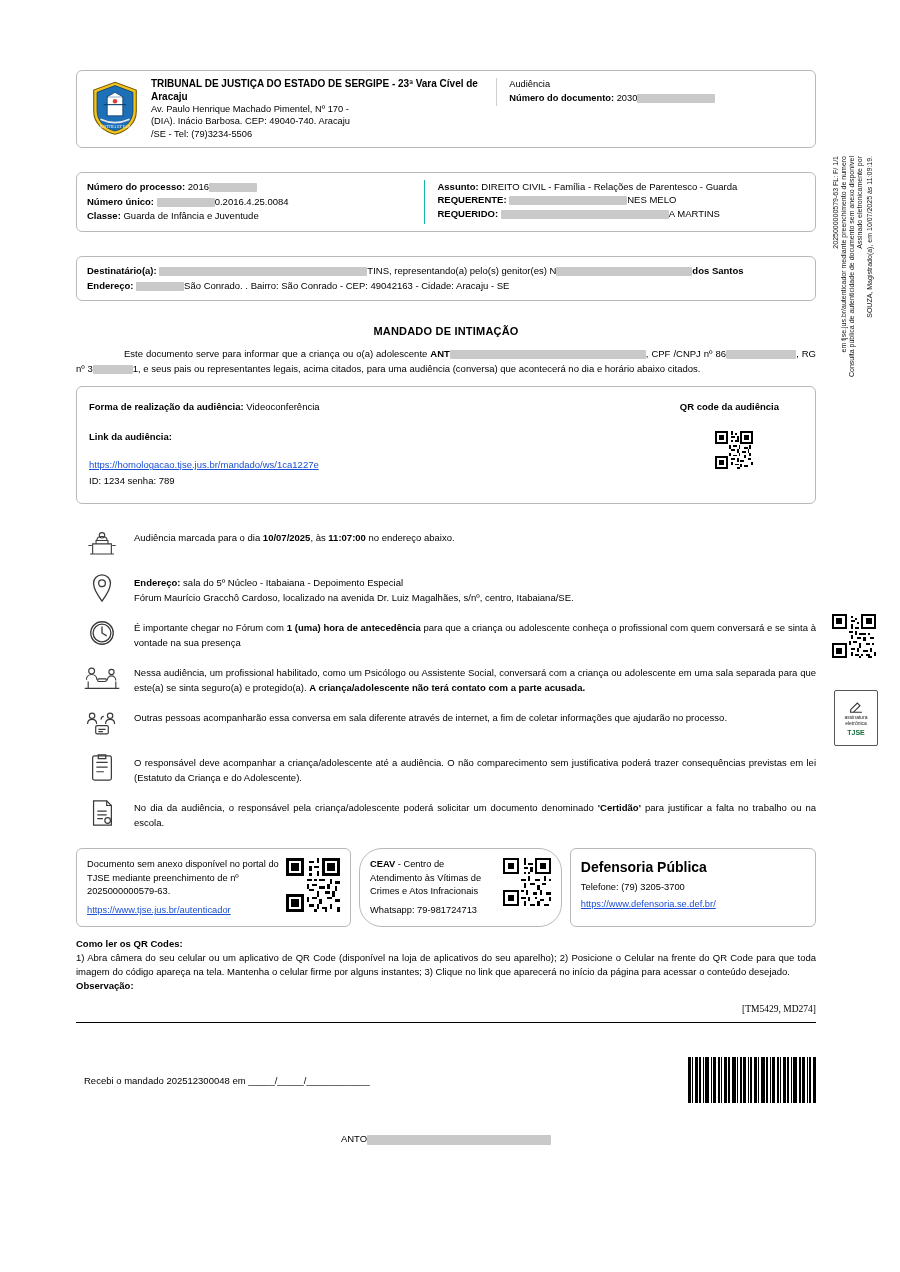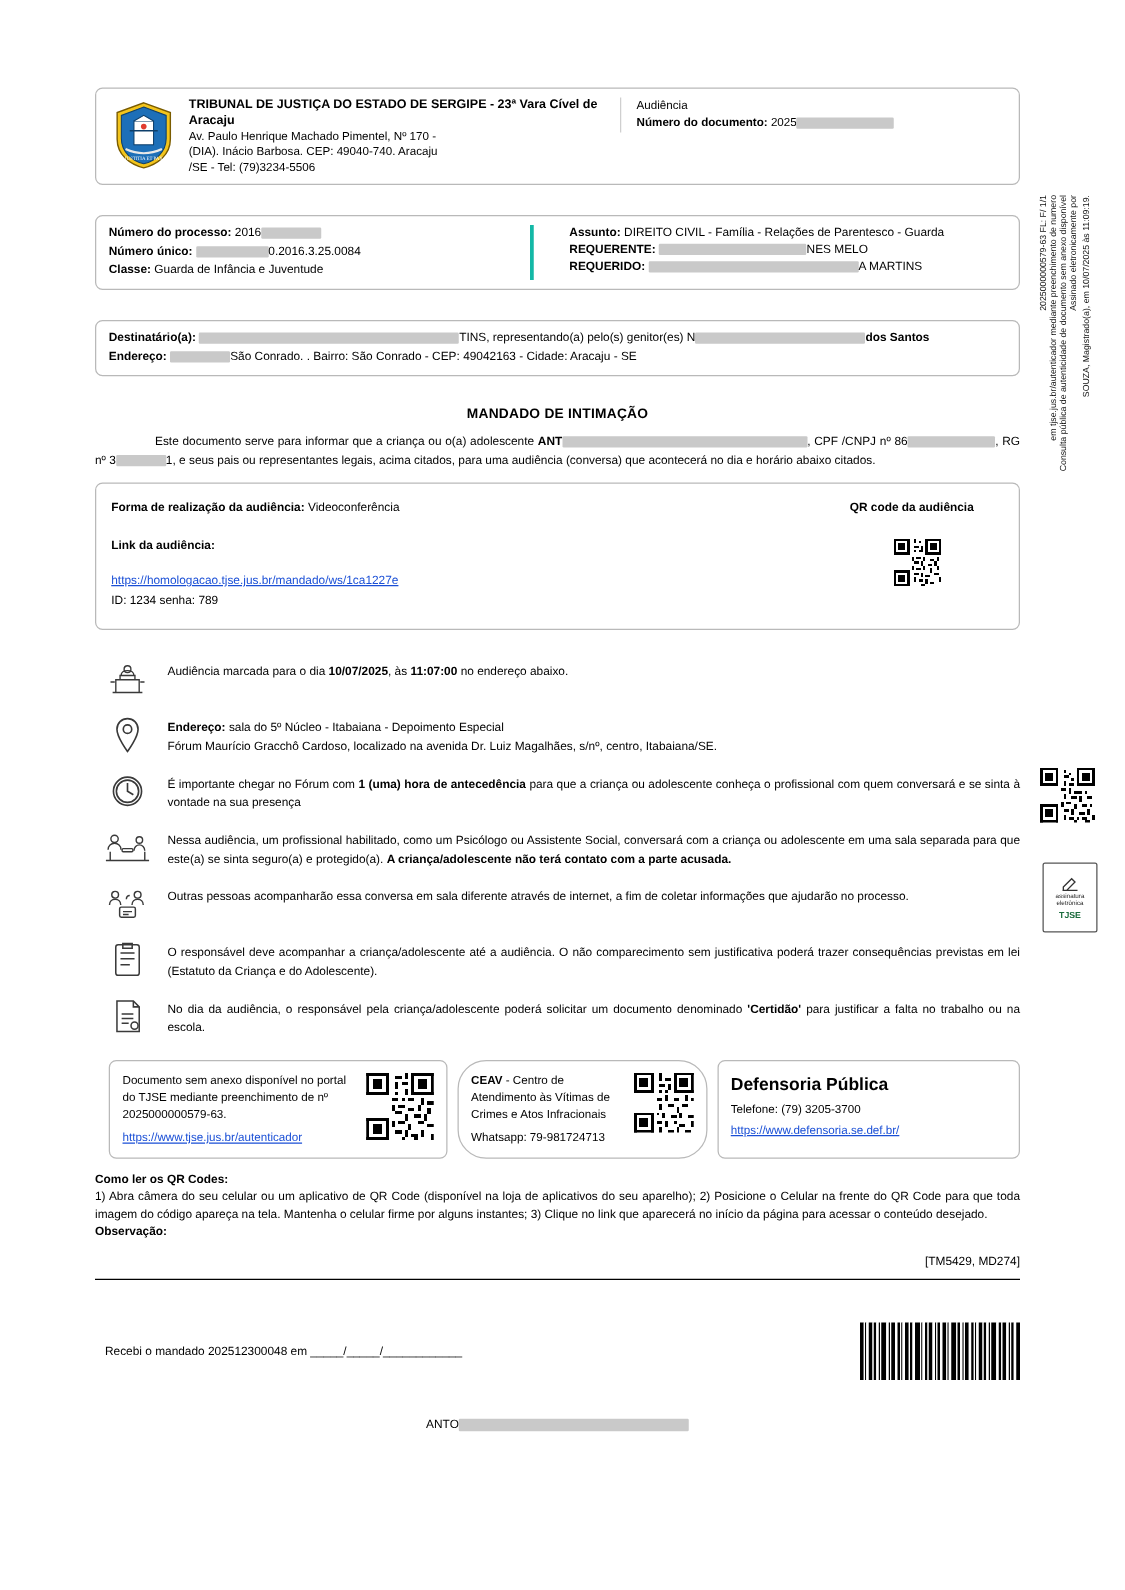"2025" span { text: 2025 -> 2030 }
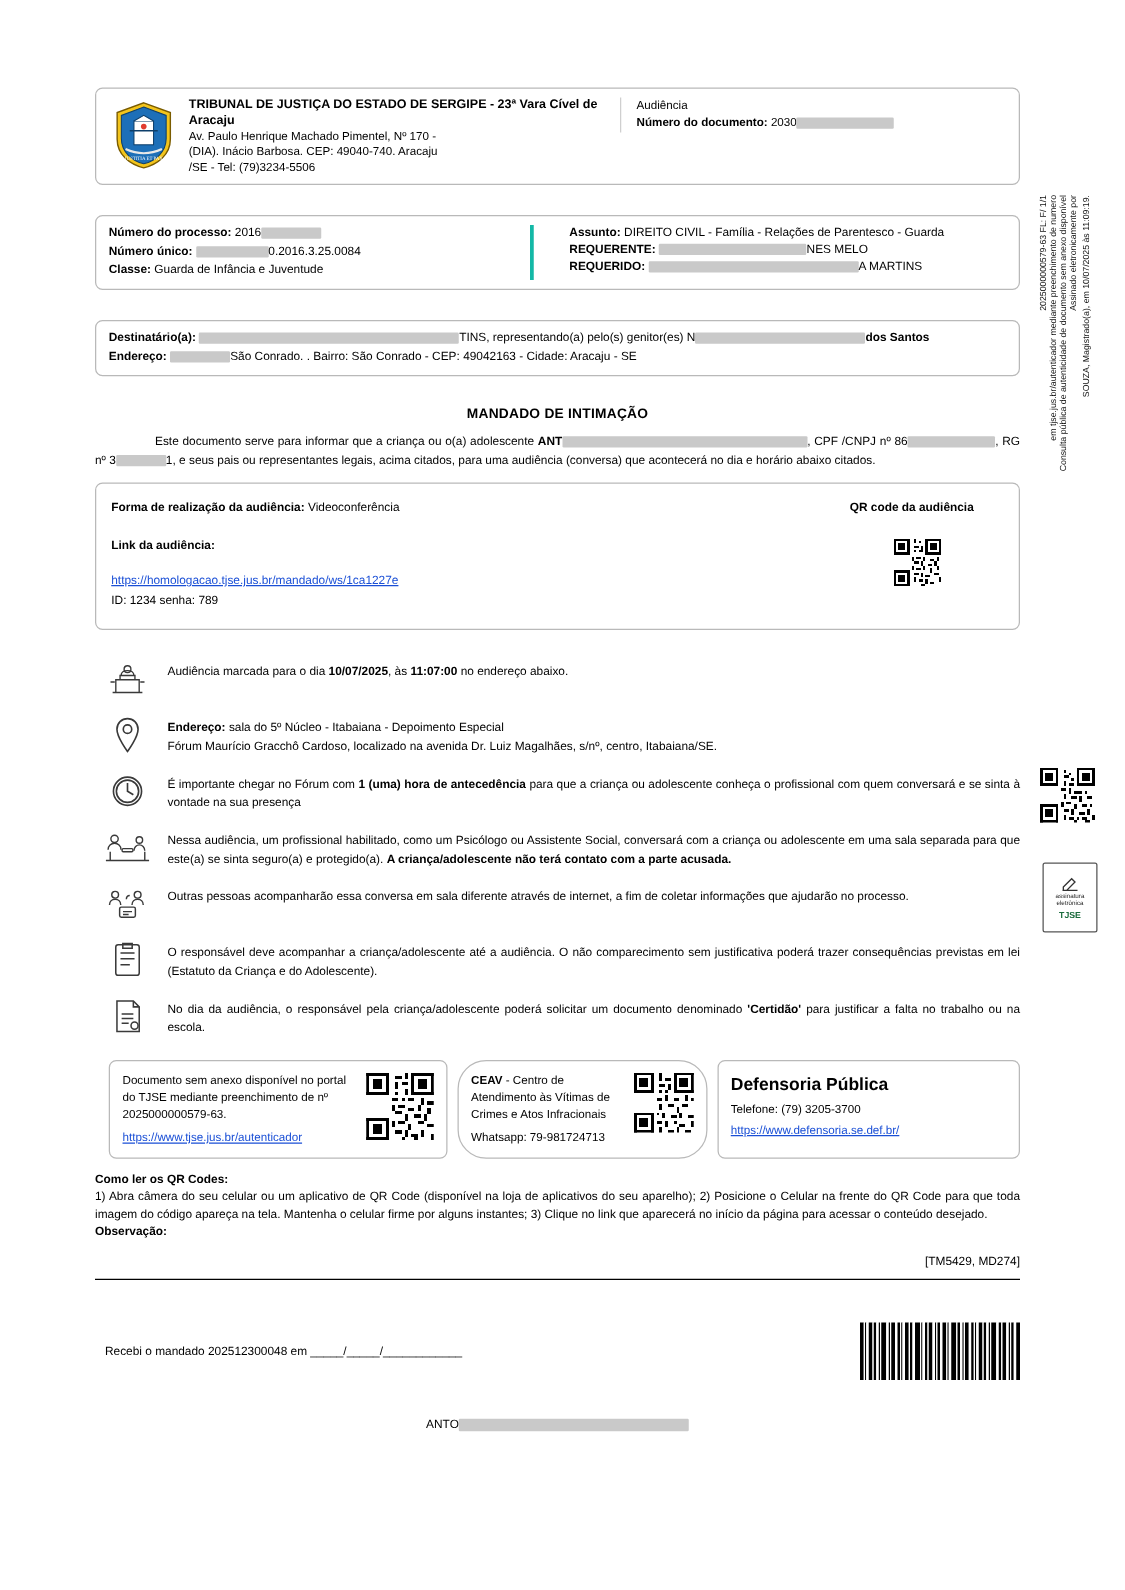"Assunto: DIREITO CIVIL - Família" .proc-right { border-left: 3px solid #14b8a6 -> 1px solid #14b8a6; padding-left: 28px -> 12px }
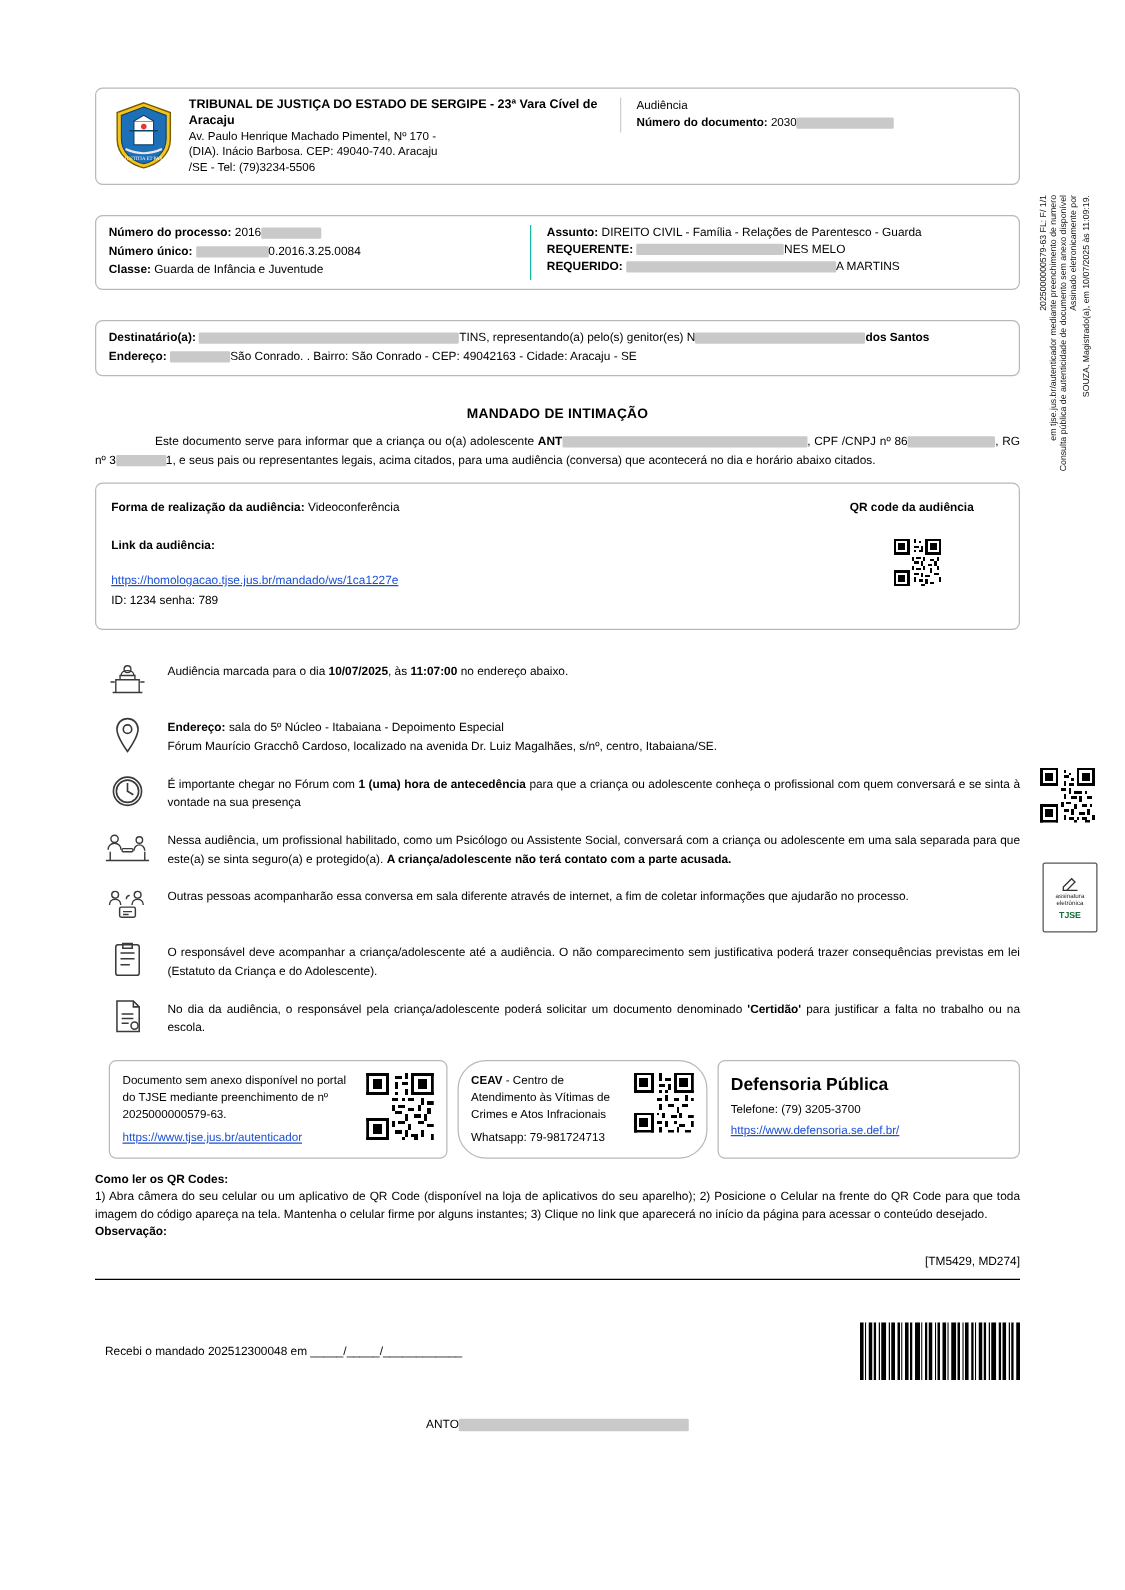"0.2016.3.25.0084" span { text: 0.2016.3.25.0084 -> 0.2016.4.25.0084 }
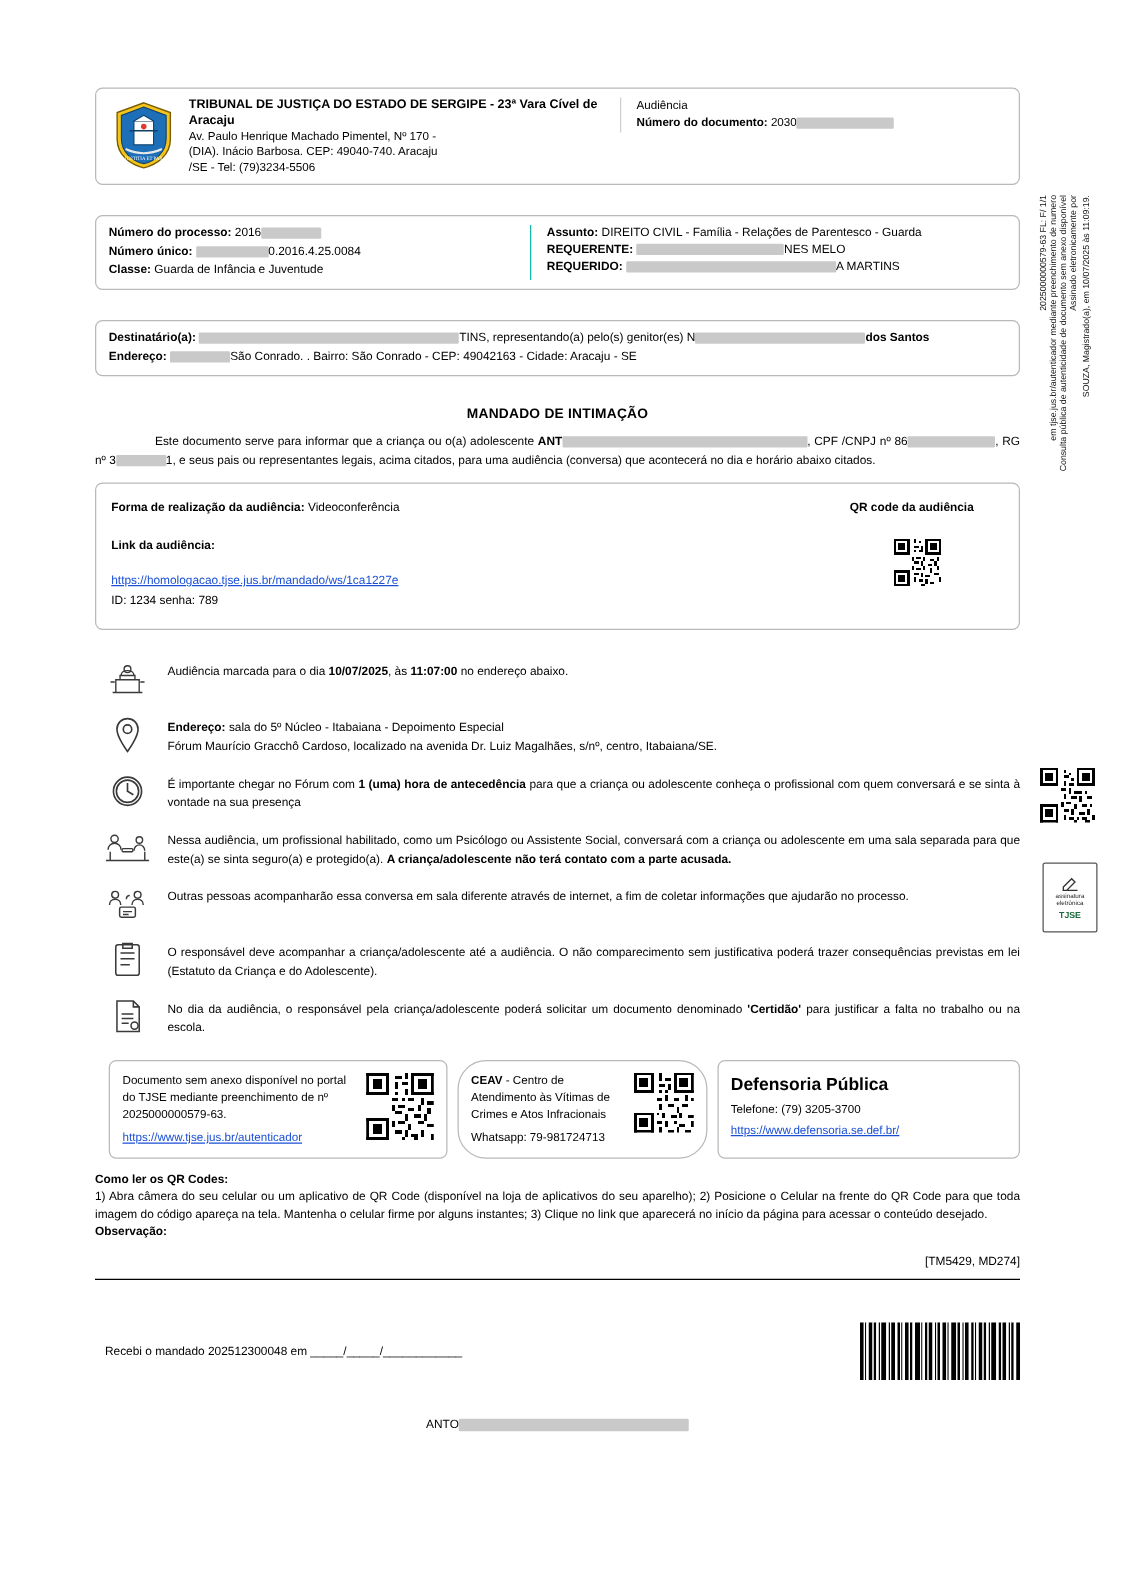"Documento sem anexo disponível no" .foot-row { margin-left: 11px -> none }
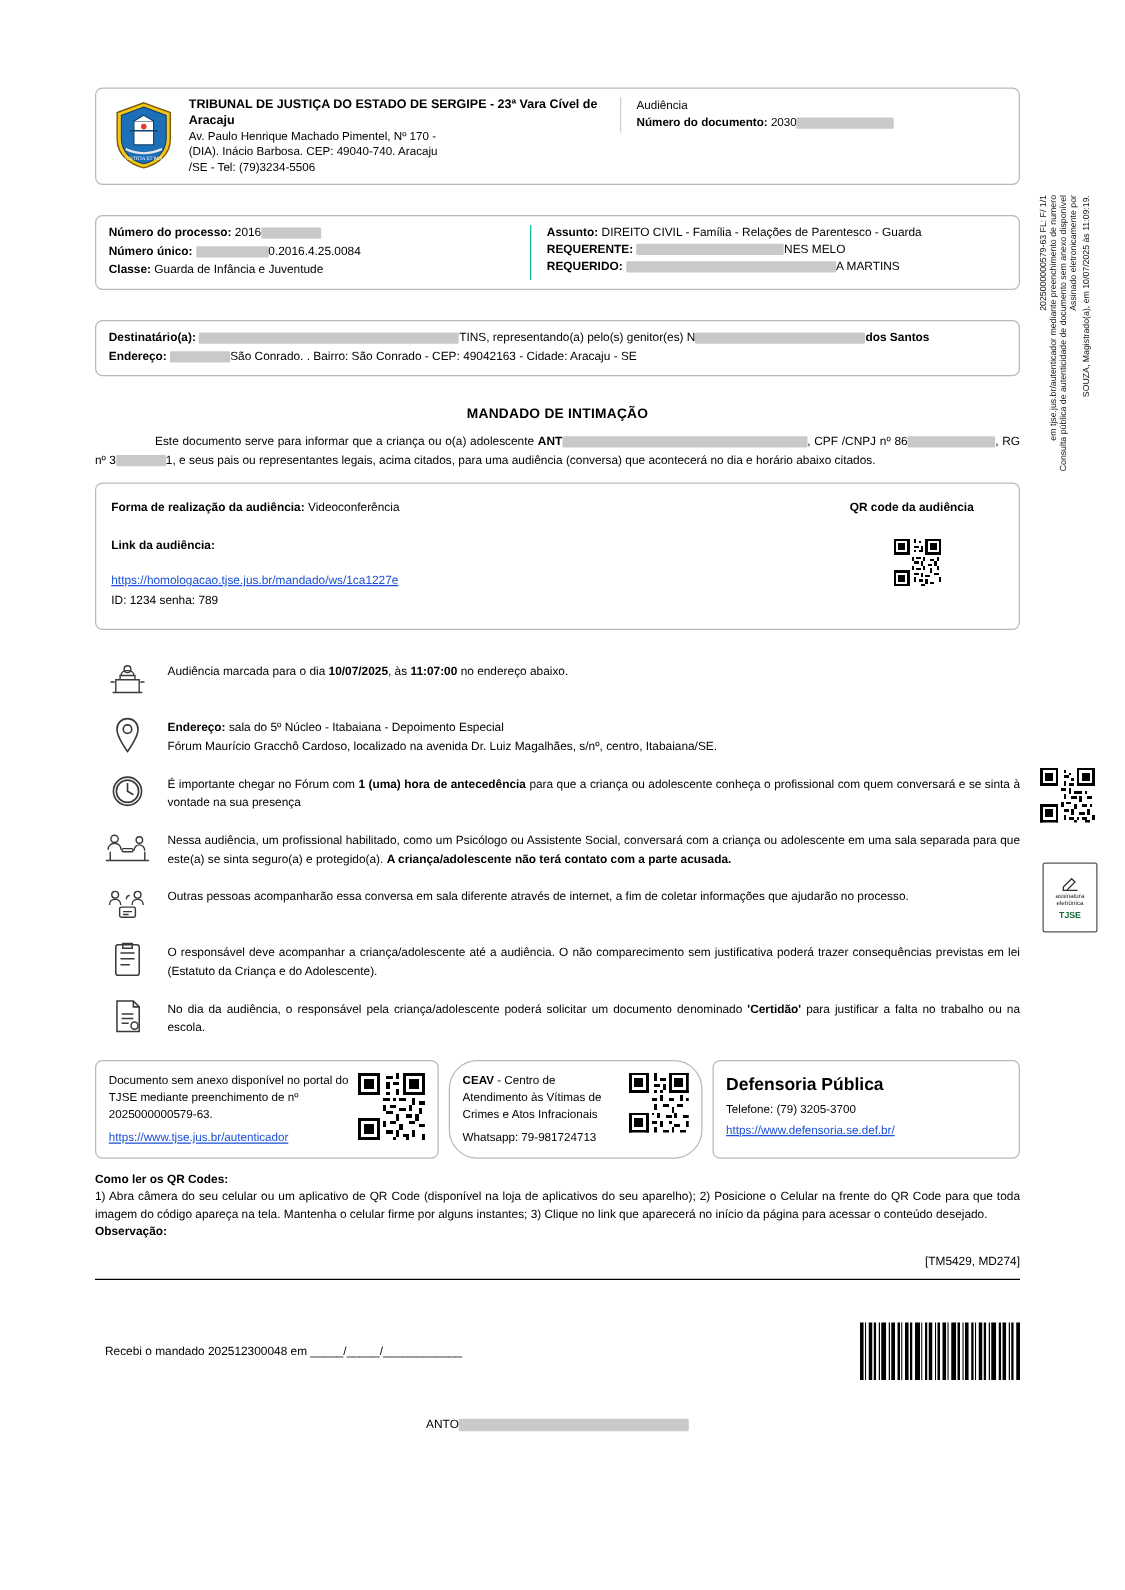"[TM5429, MD274]" .tm { font-family: none -> Liberation Serif, serif }
